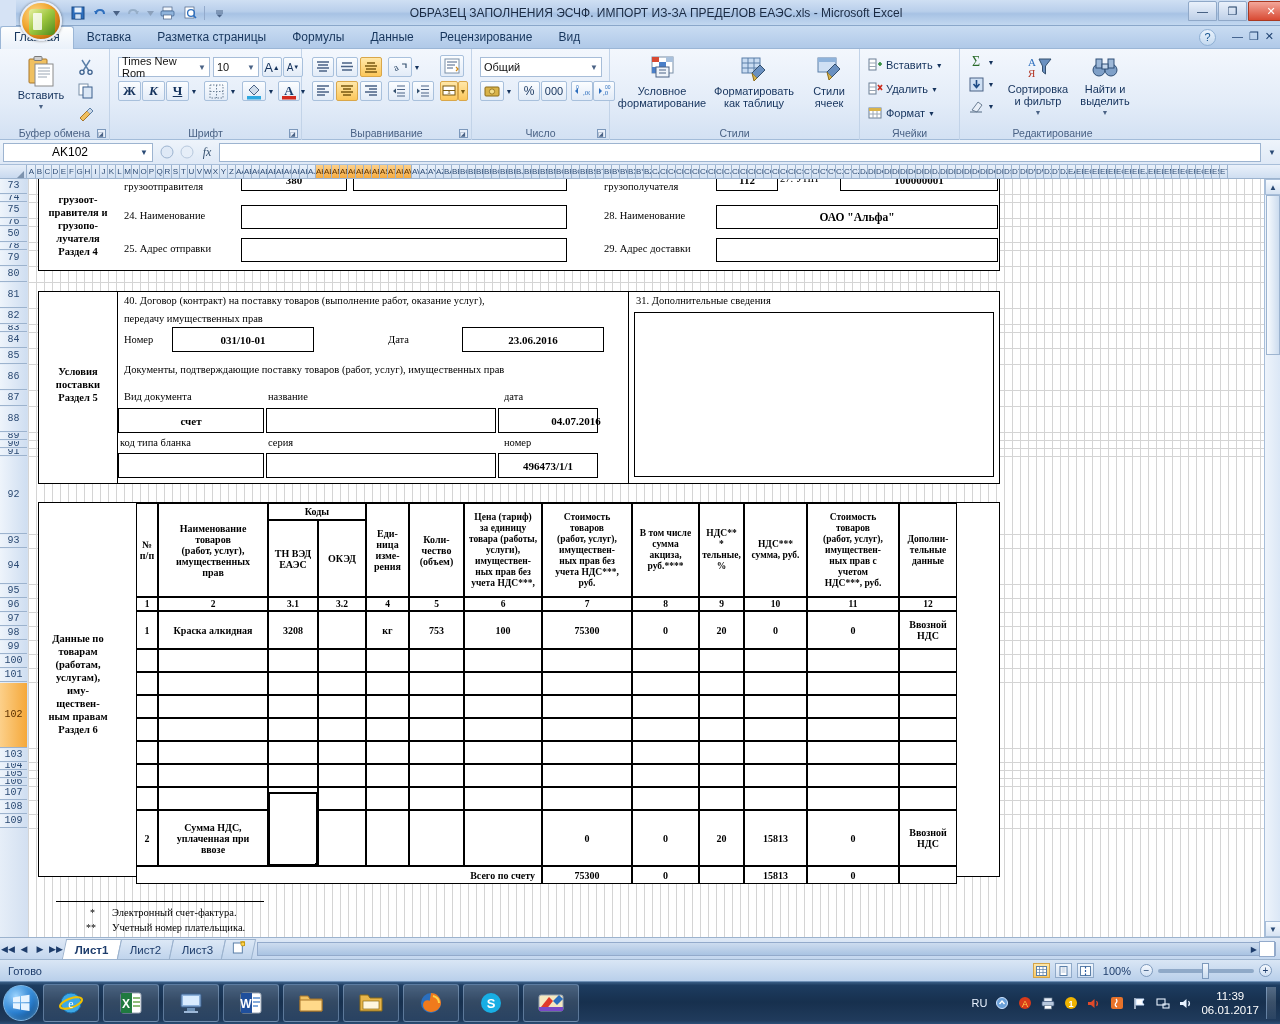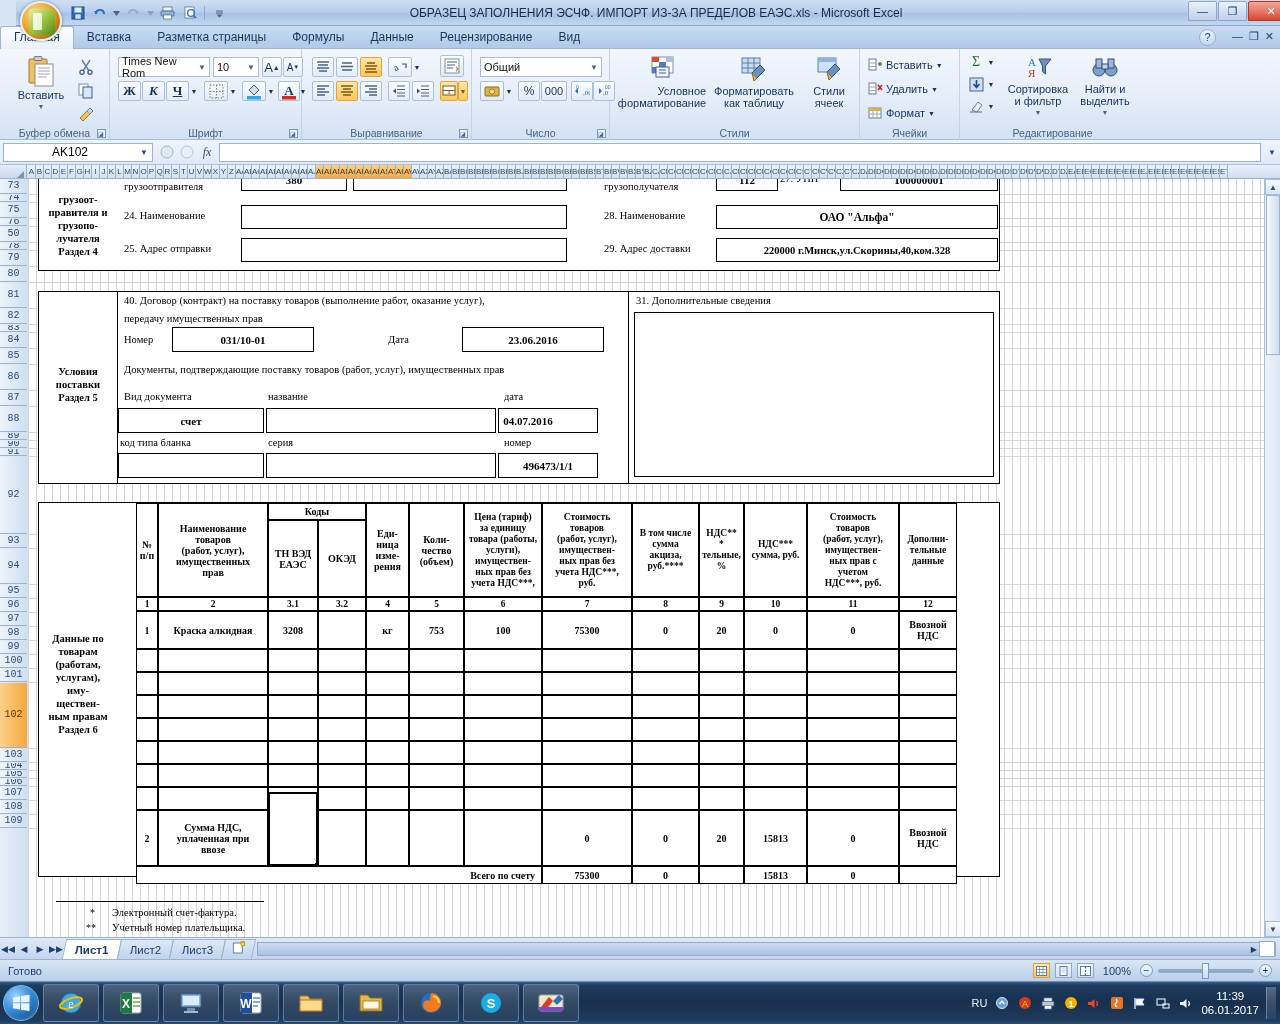"Условное форматирование" div.btn-lg { text-align: right -> none }
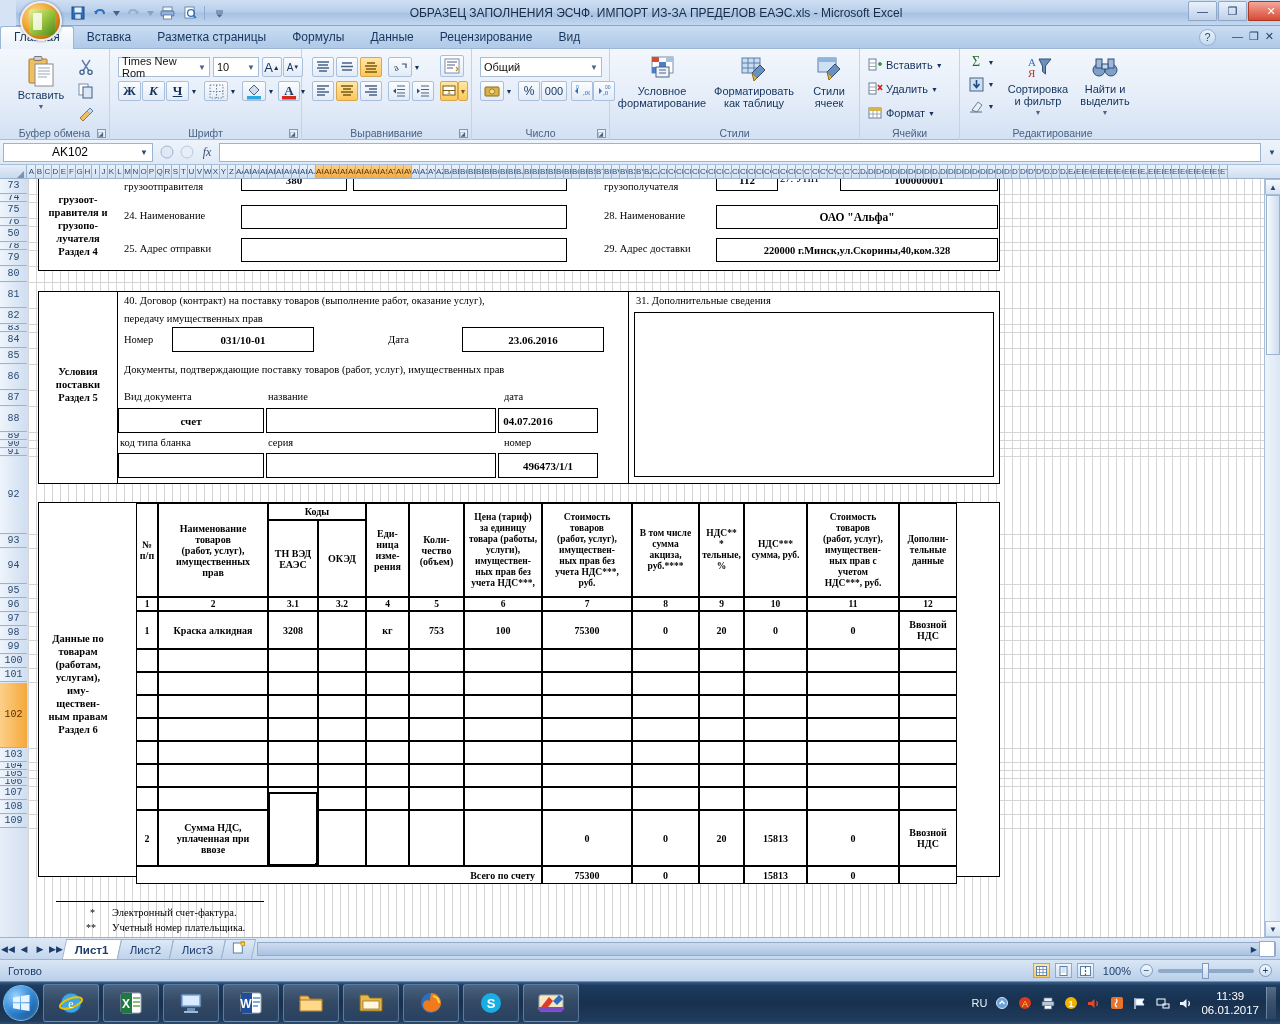"220000 г.Минск,ул.Скорины,40,ком.328" div.lbl { html: <div>220000 г.Минск,ул.Скорины,40,ком.328</div> -> none }
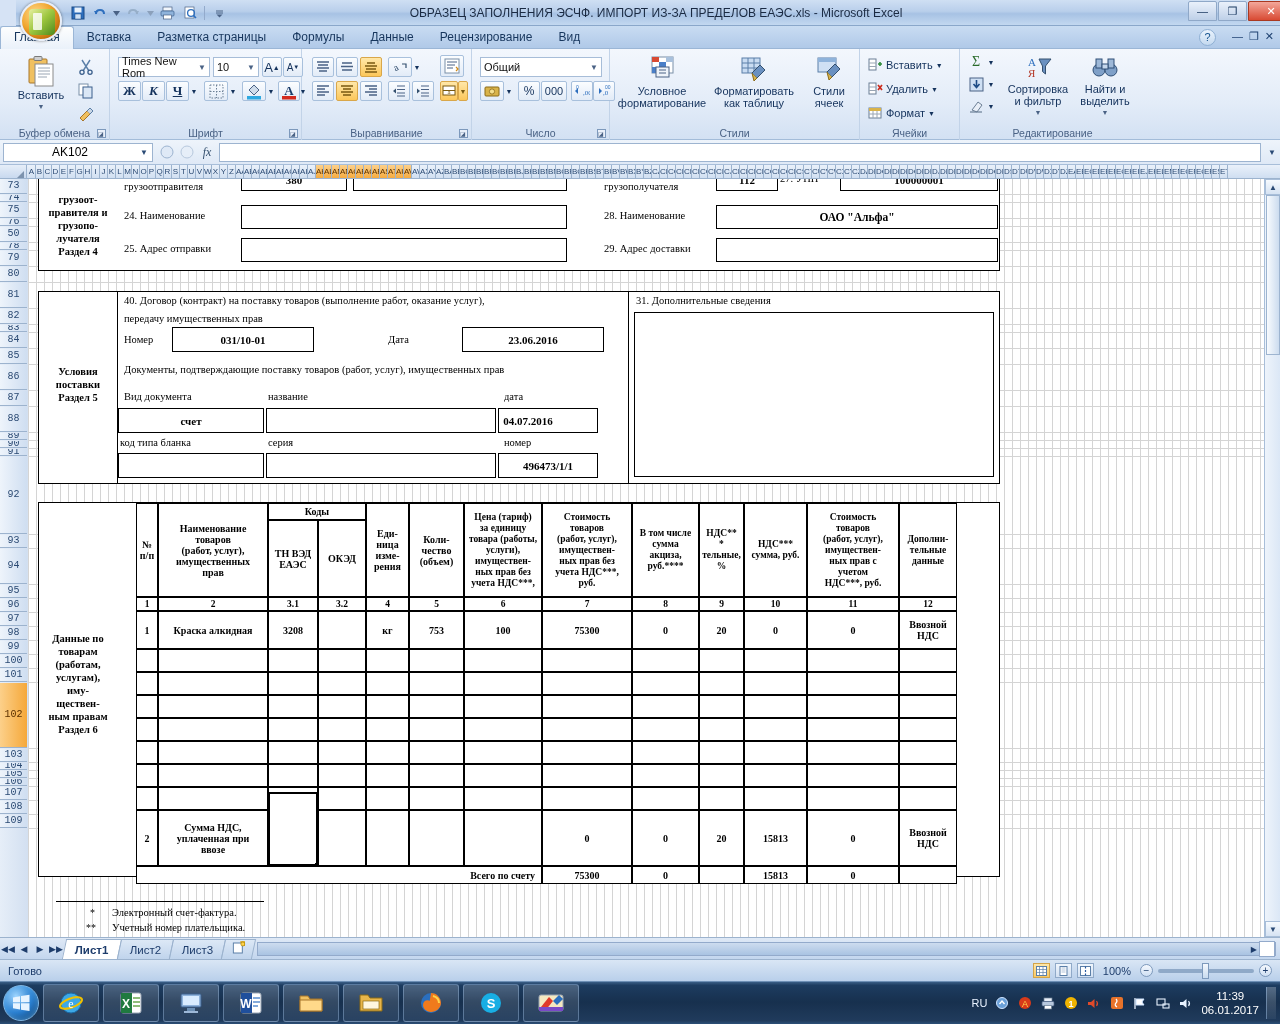"04.07.2016" div.lbl { left: 450px -> 498px }
